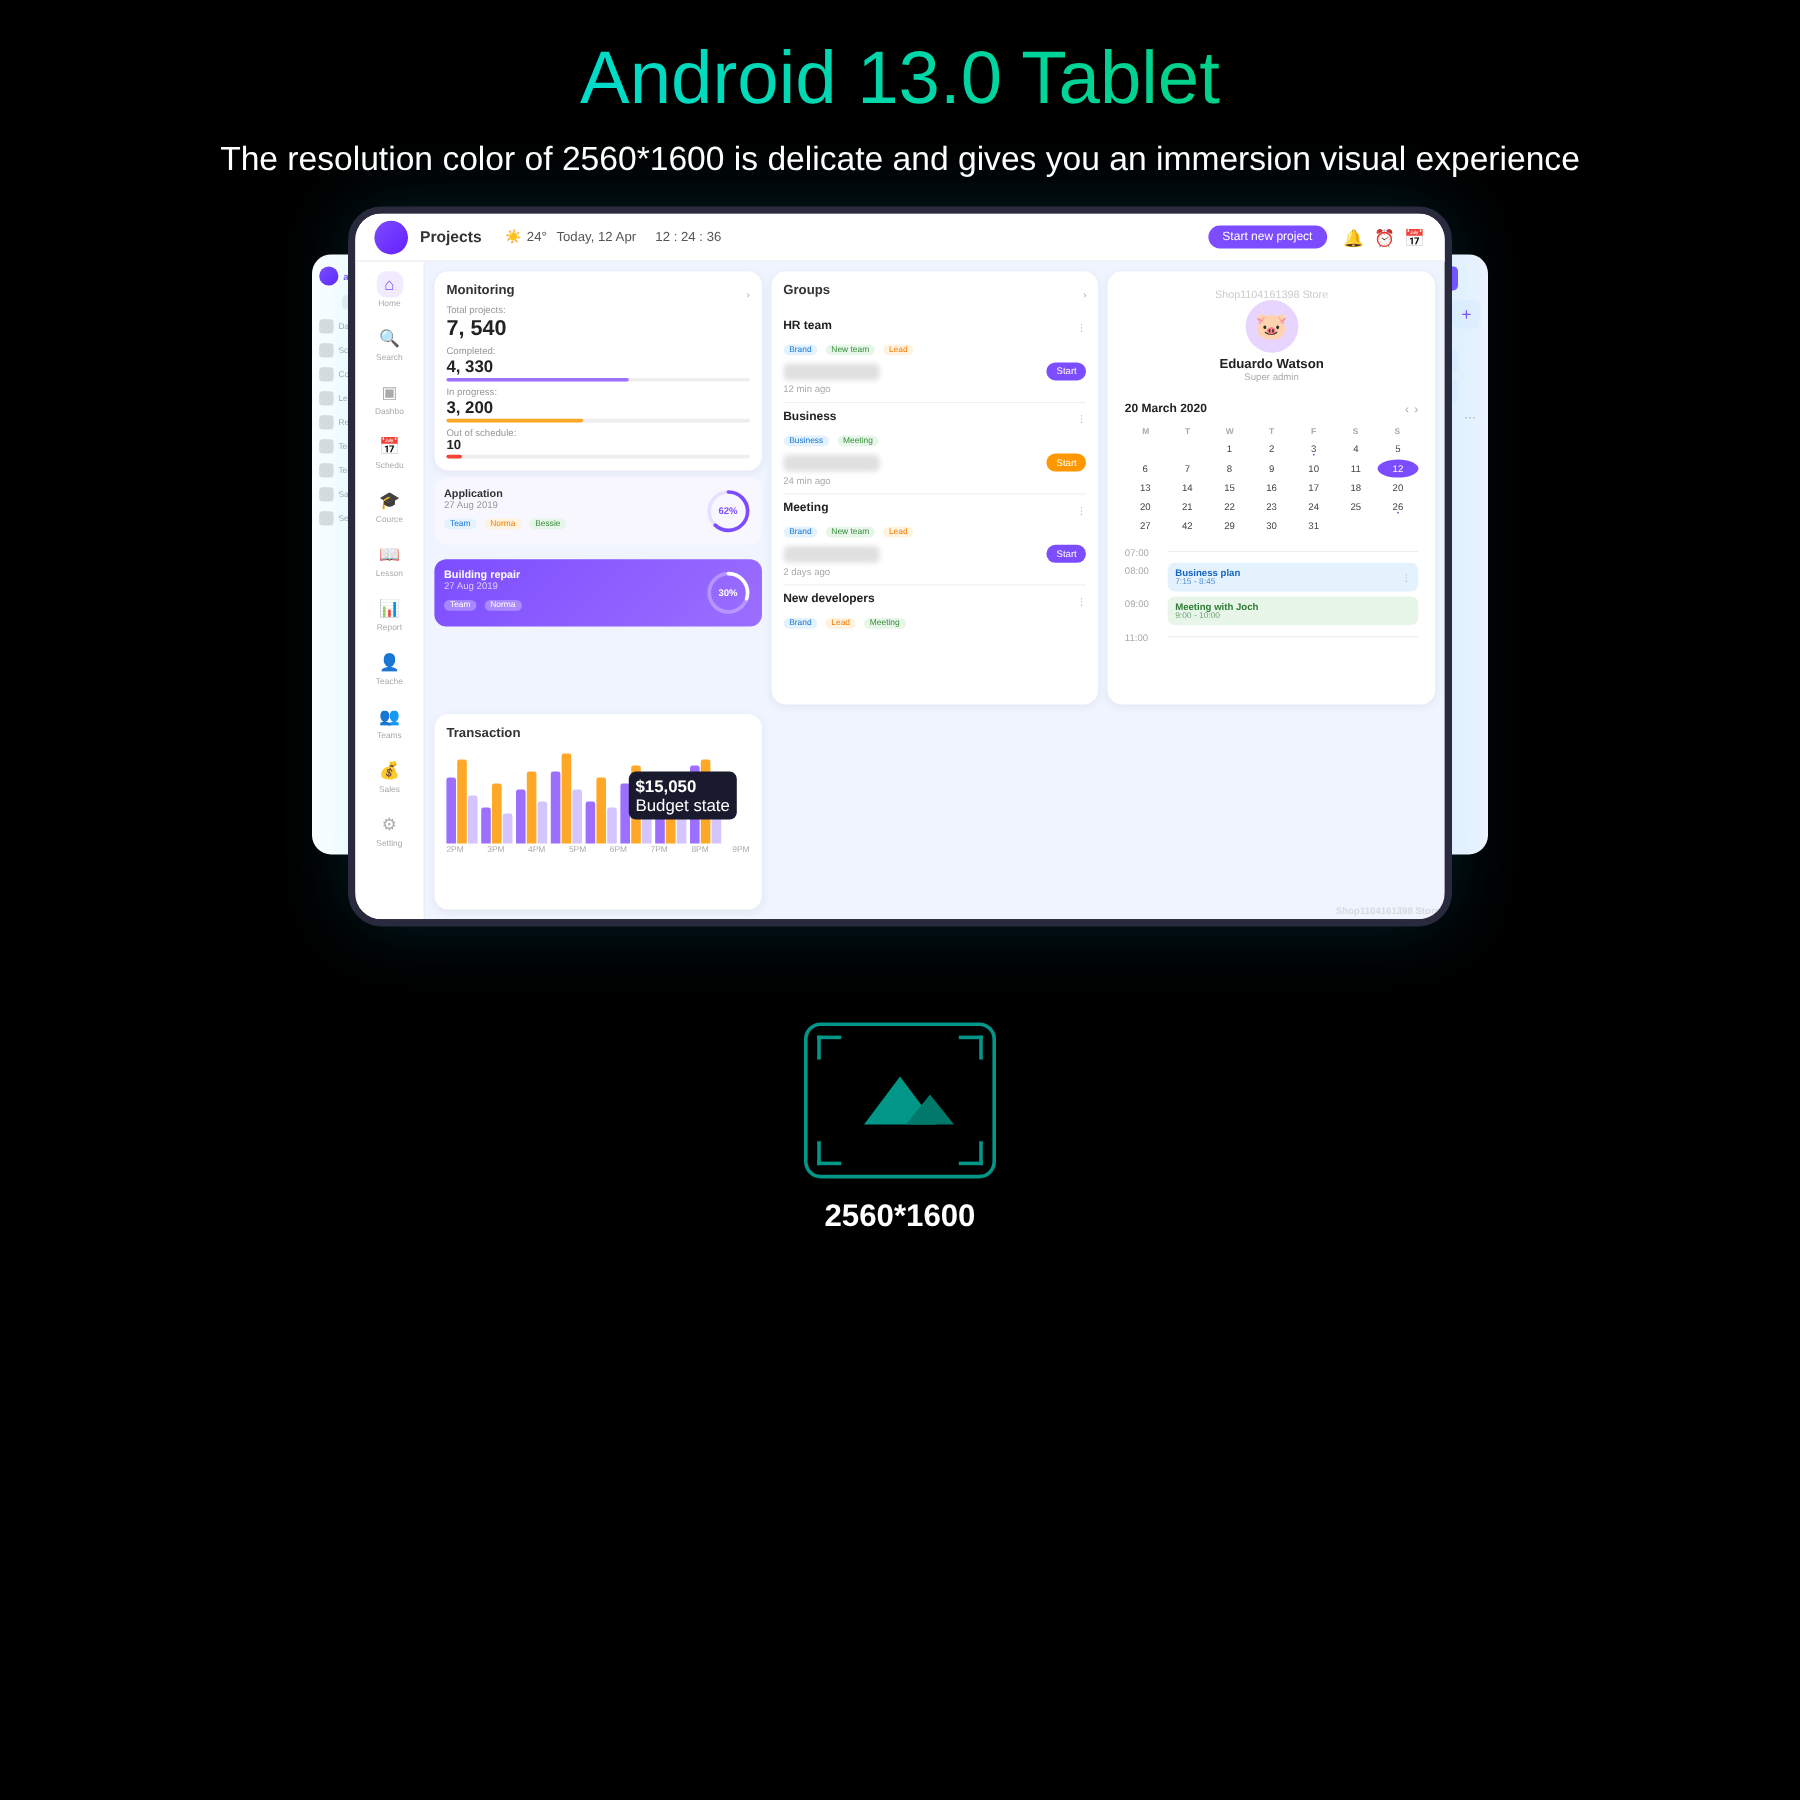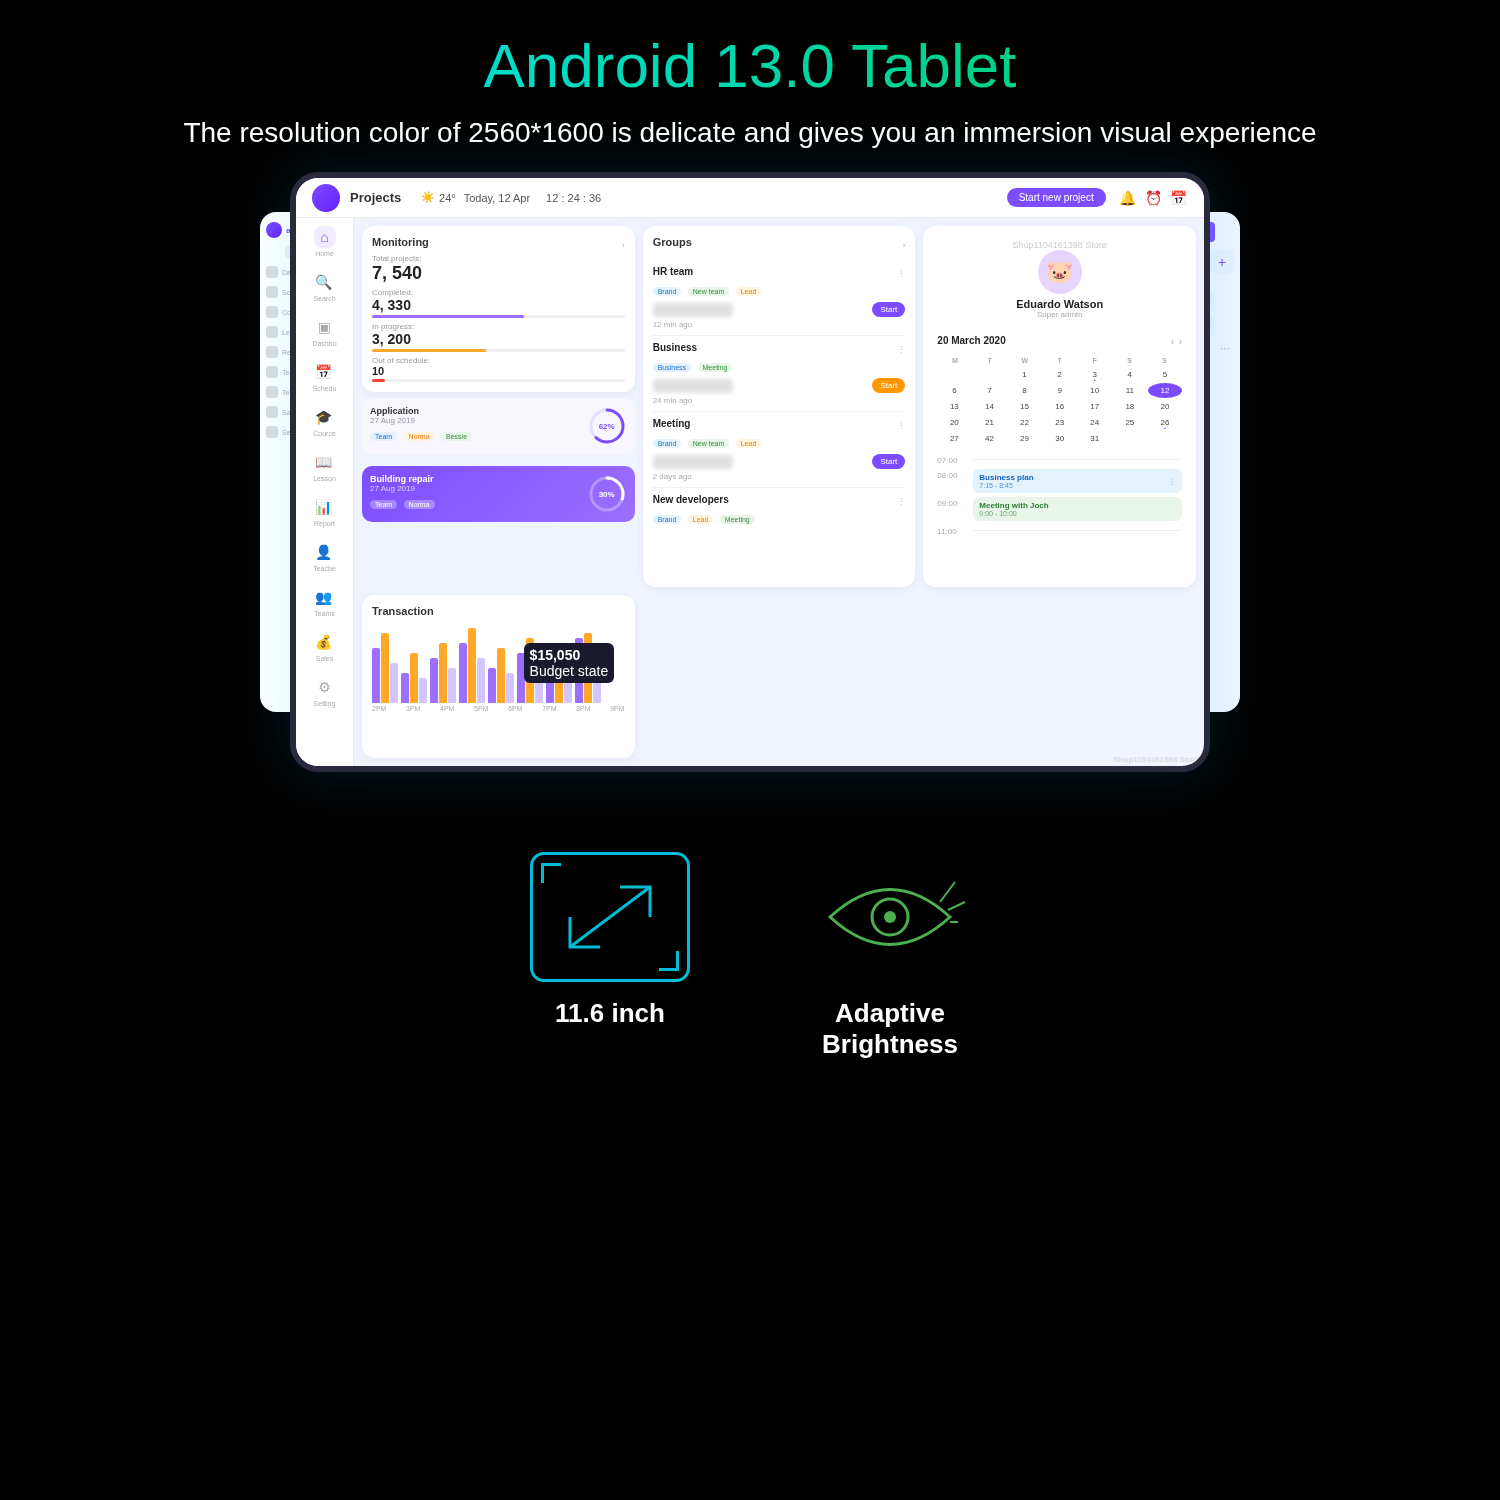"11.6 inch" div.feature-item { html: <div> <div> <svg> <line></line> <polyline></polyline> <polyline></polyline> </svg> <div></div> <div></div> </div> <div>11.6 inch</div> </div> -> none }
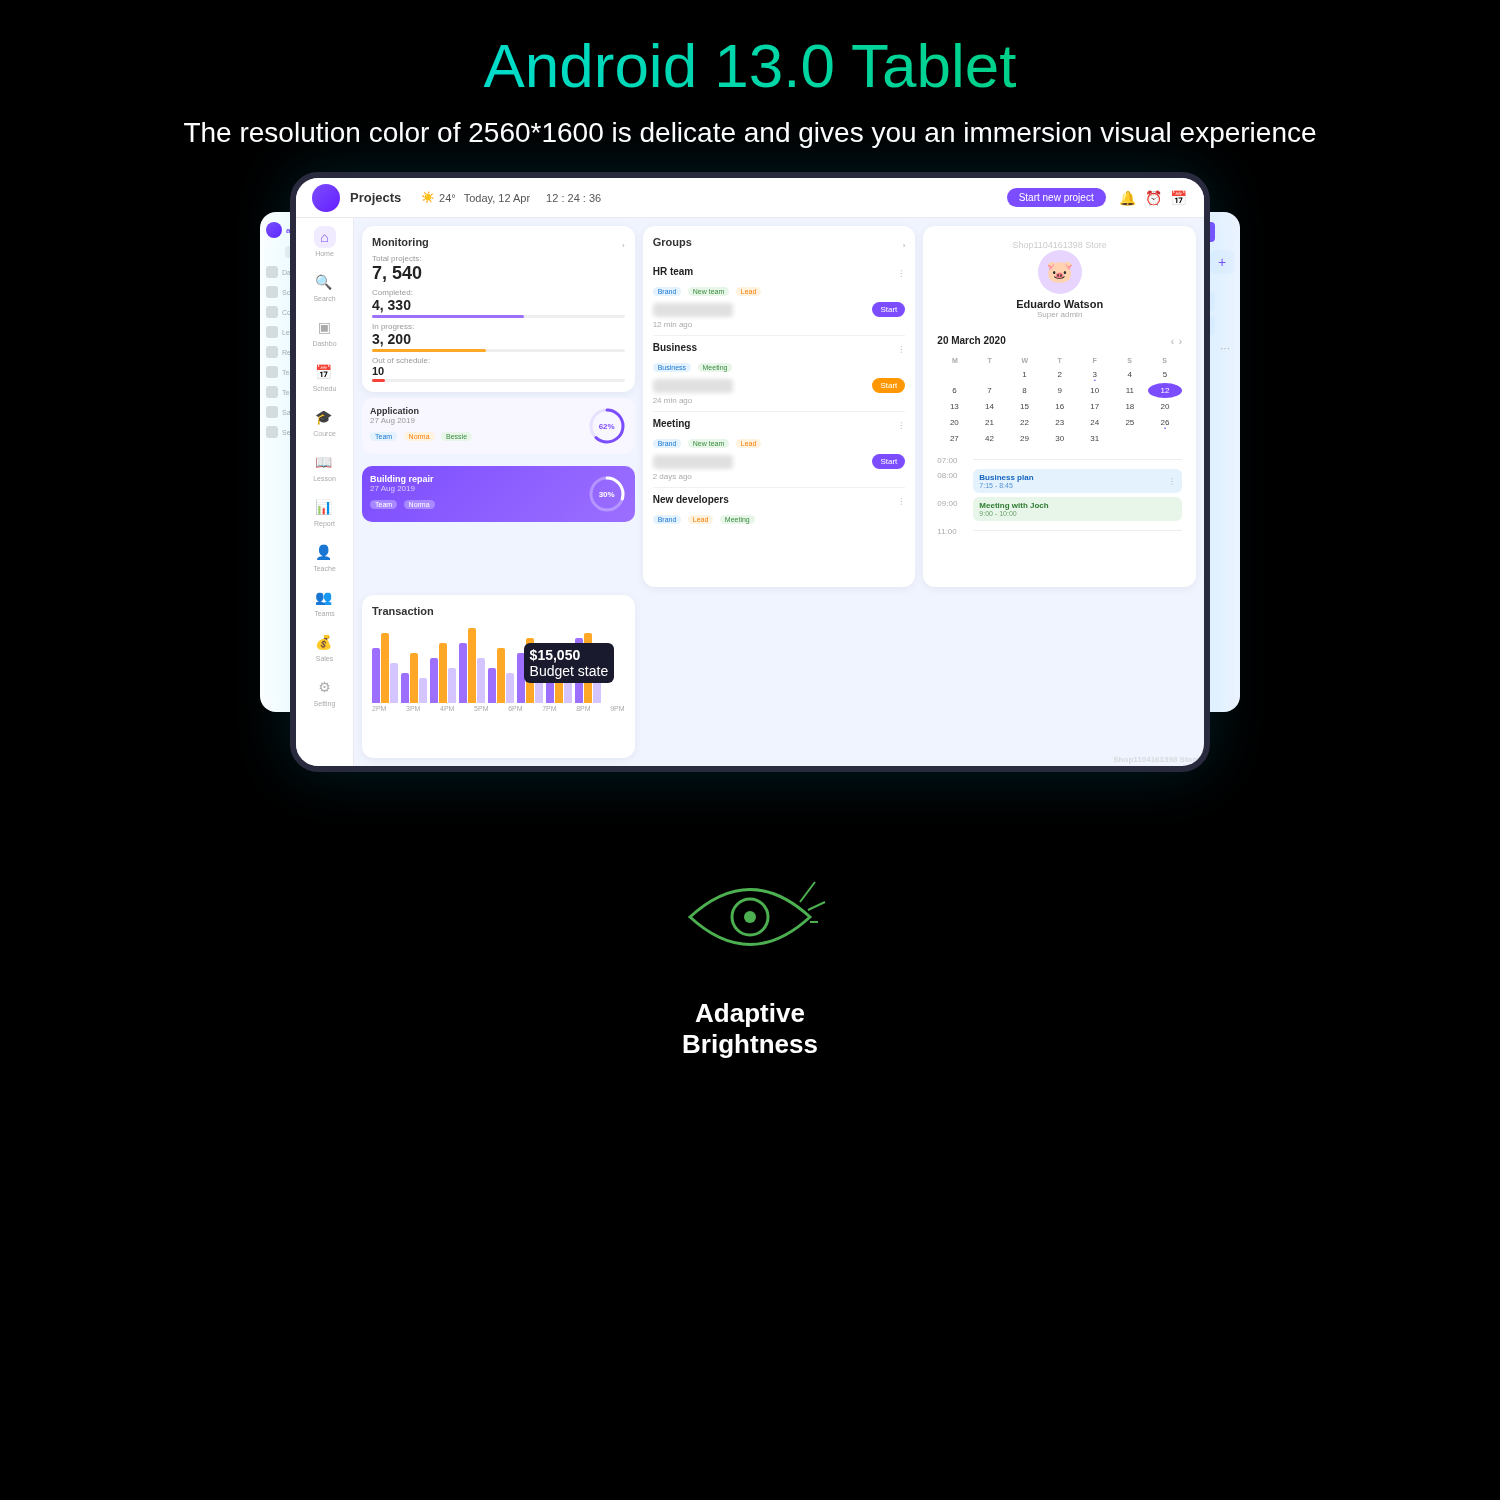"2560*1600" div.feature-item { html: none -> <div> <div> <svg> <polygon></polygon> <polygon></polygon> </svg> <div></div> <div></div> <div></div> <div></div> </div> <div>2560*1600</div> </div> }
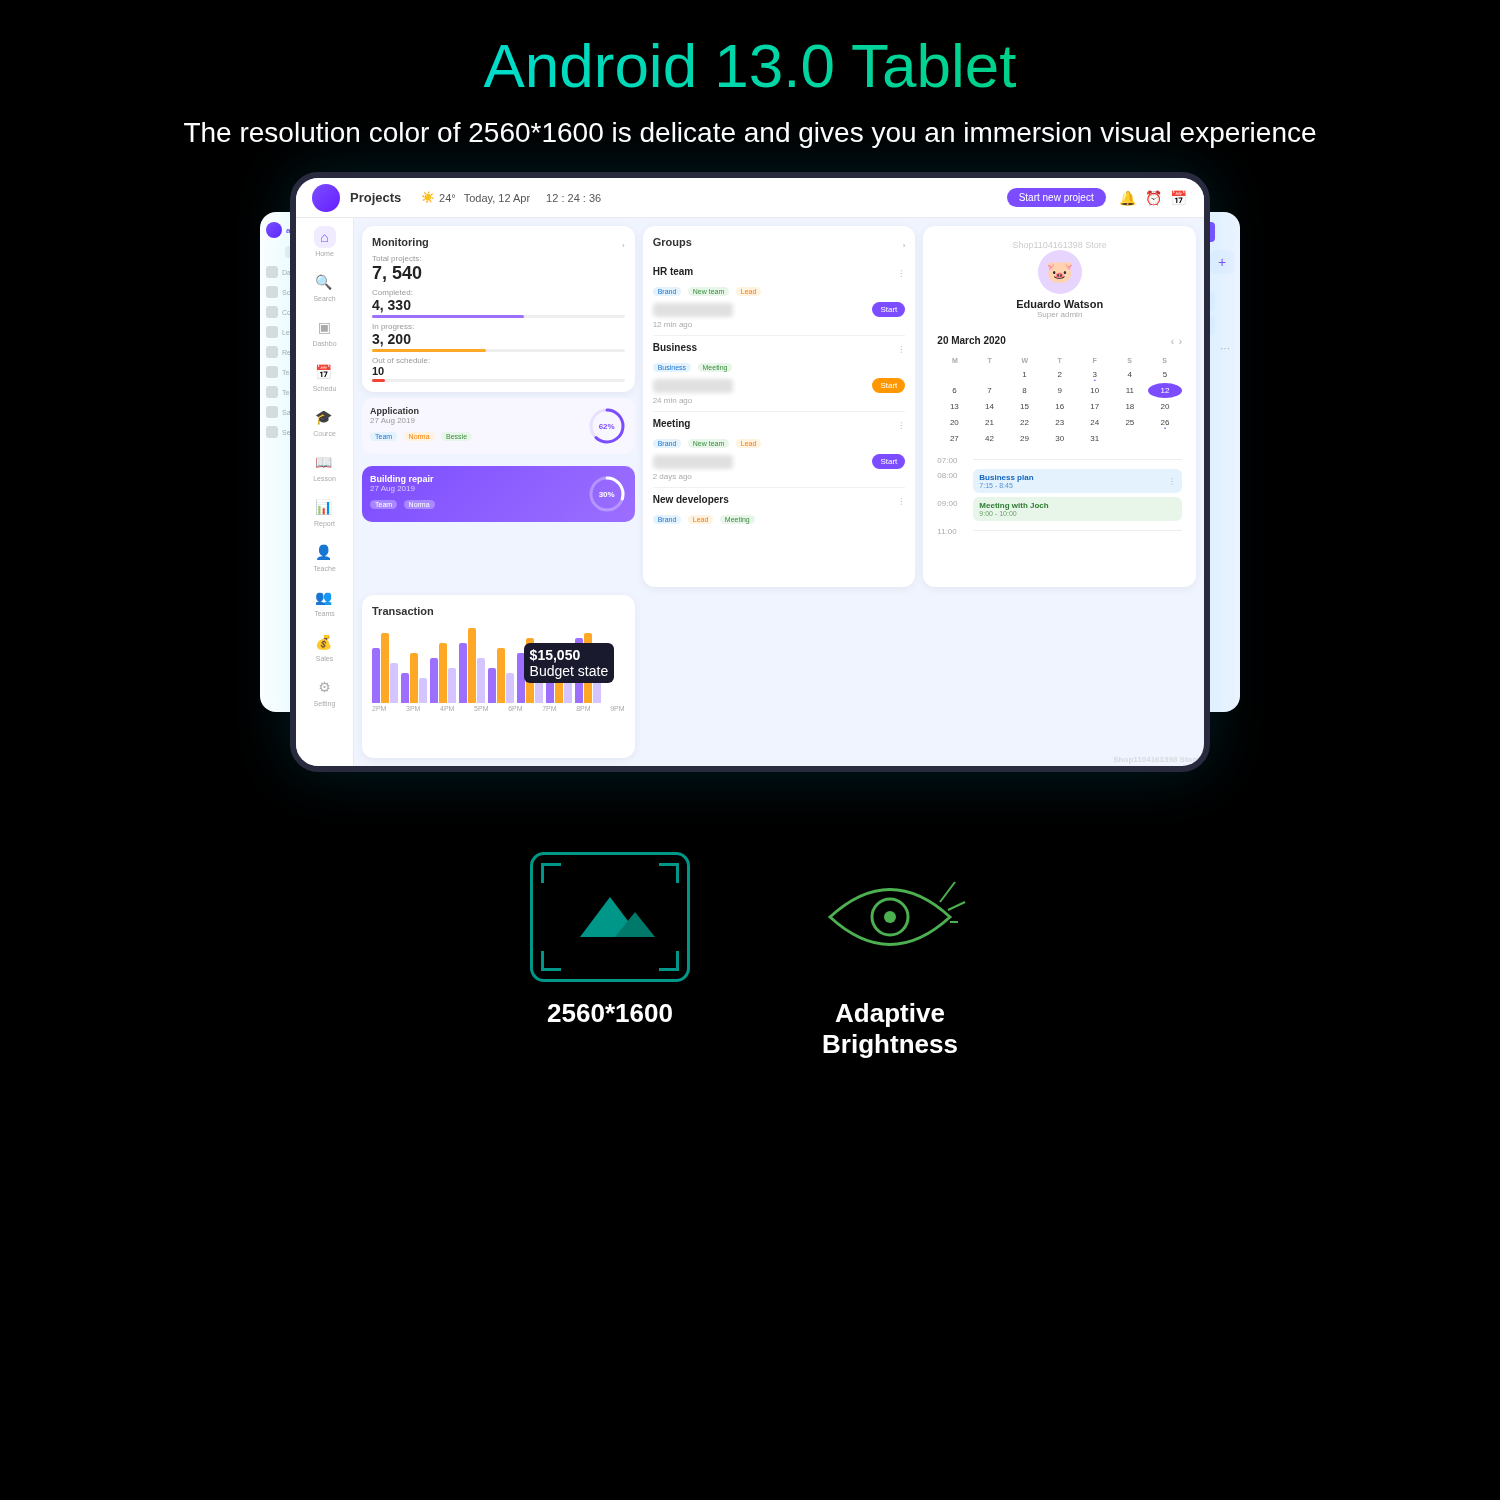"Adaptive" div.feature-item { html: <div> <div> <svg> <path></path> <circle></circle> <circle></circle> <line></line> <line></line> <line></line> </svg> </div> <div>Adaptive Brightness</div> </div> -> none }
